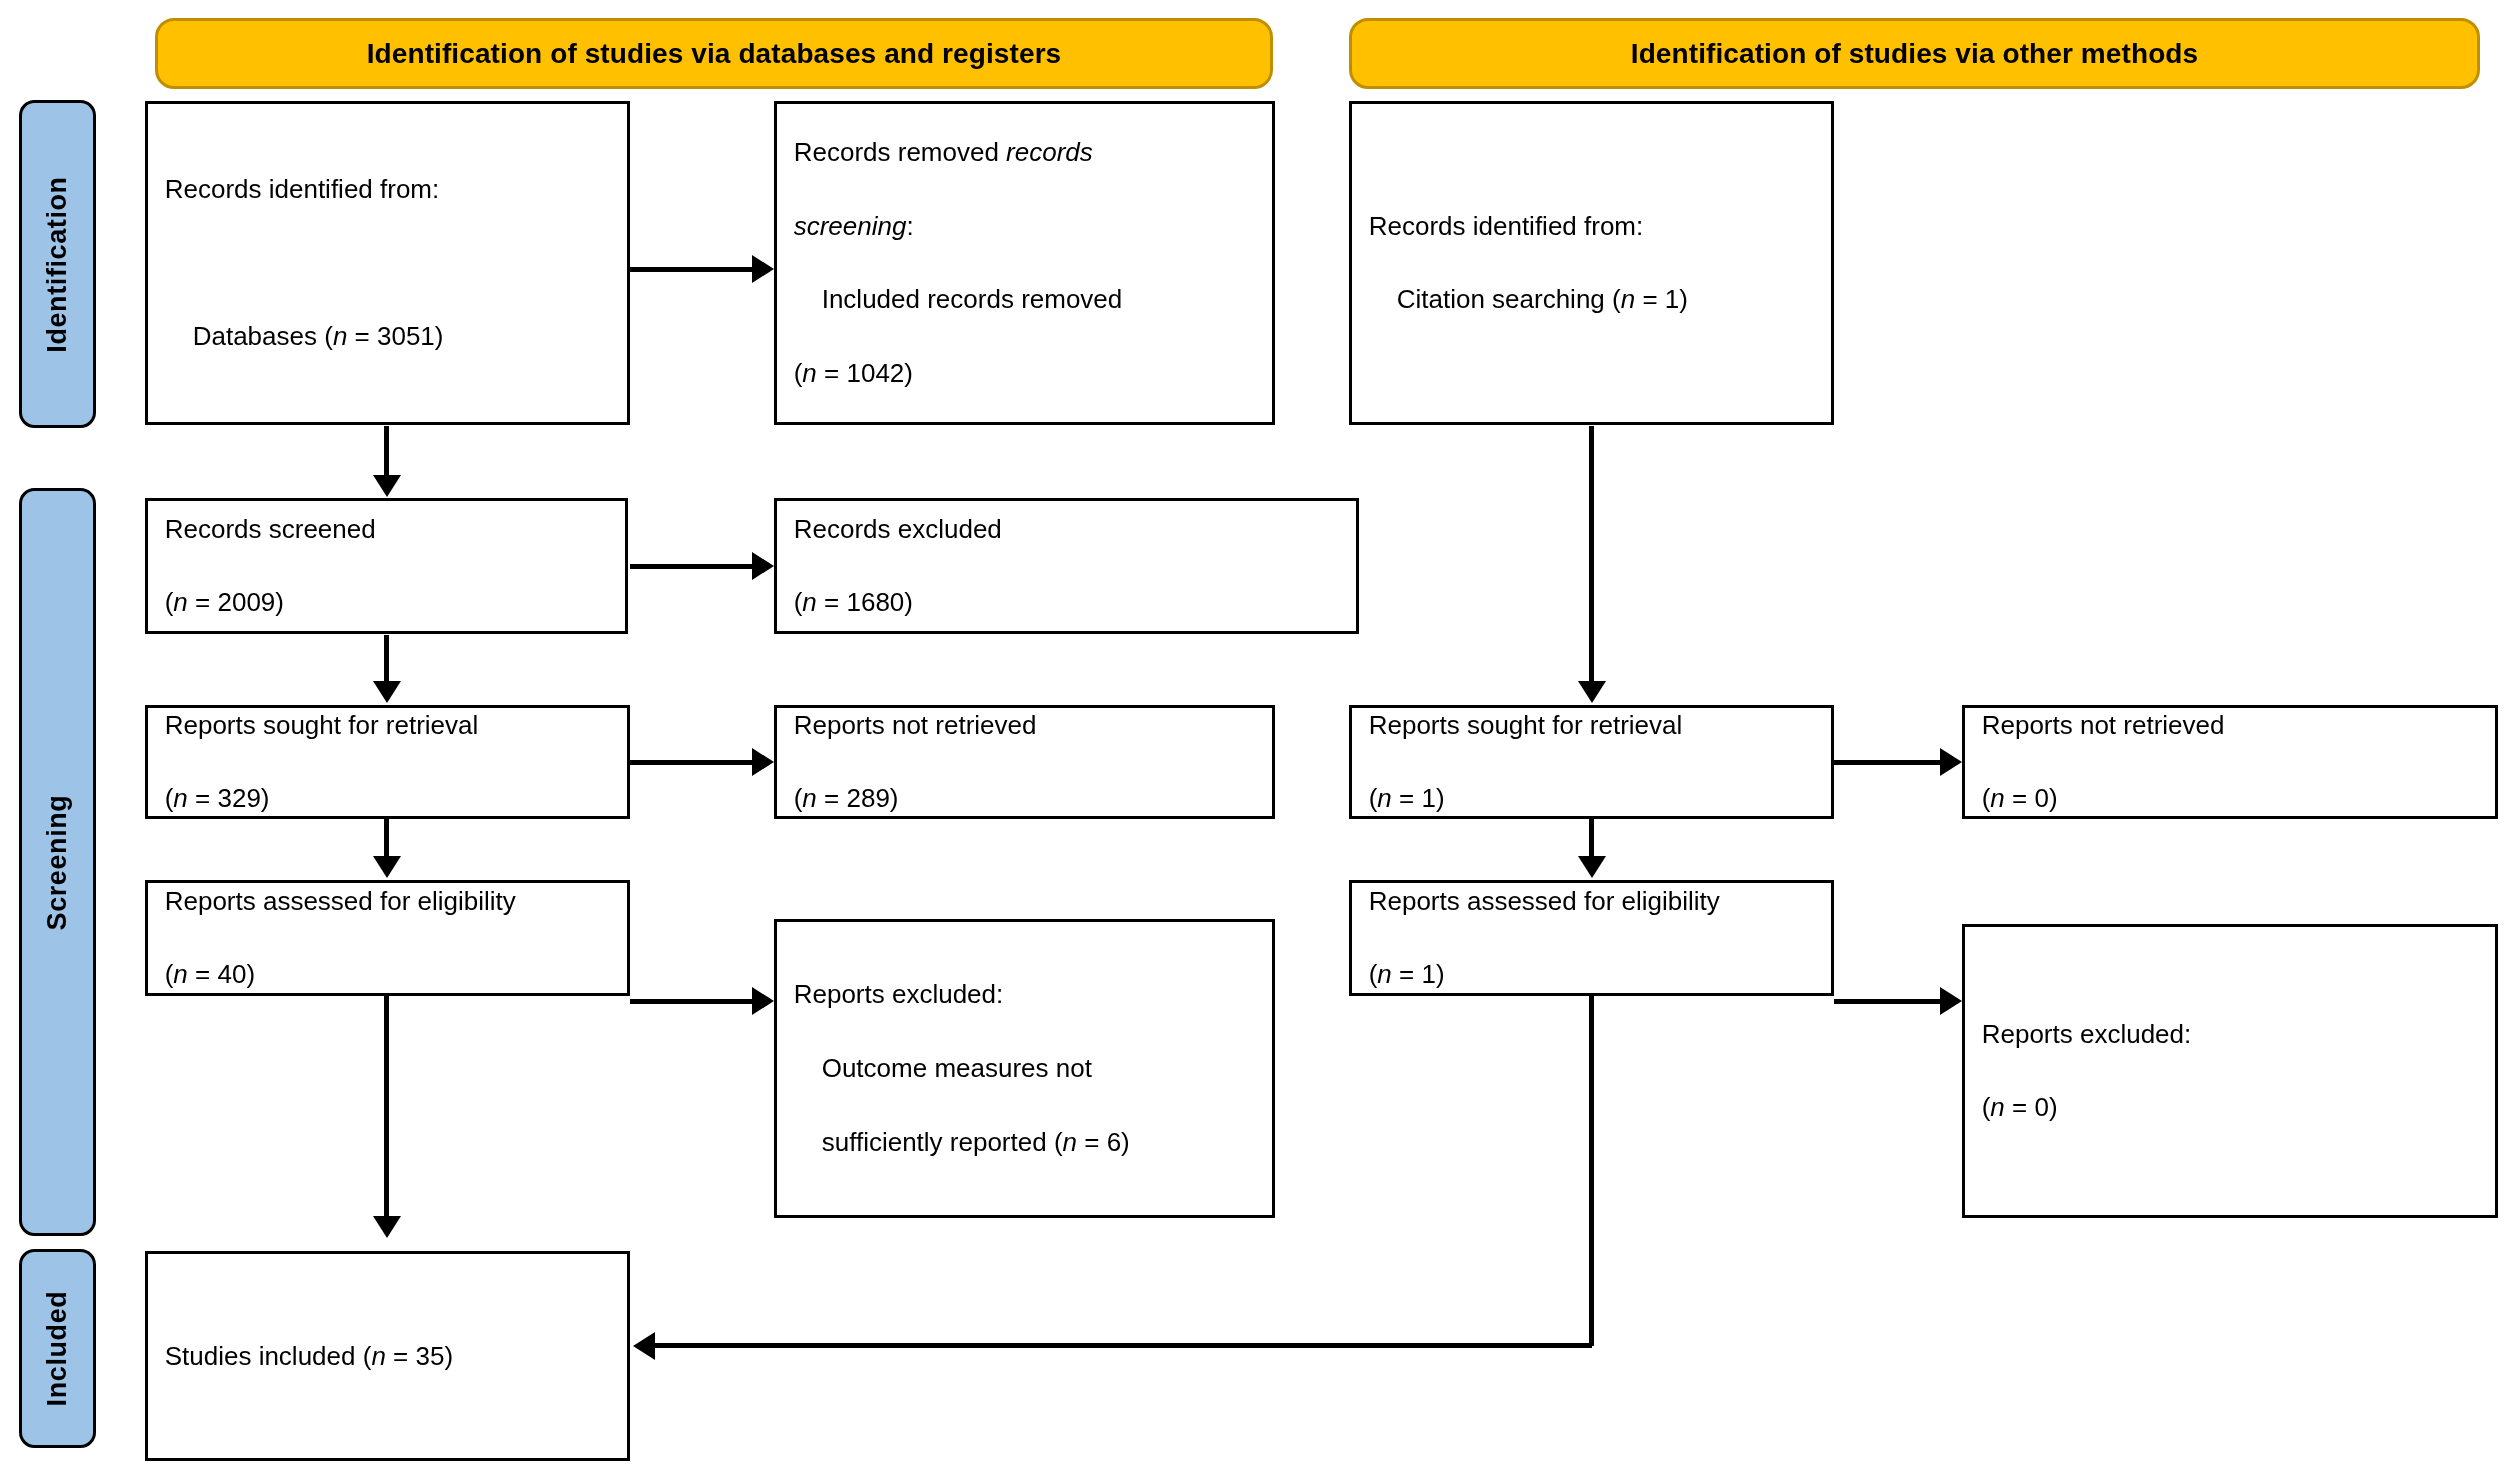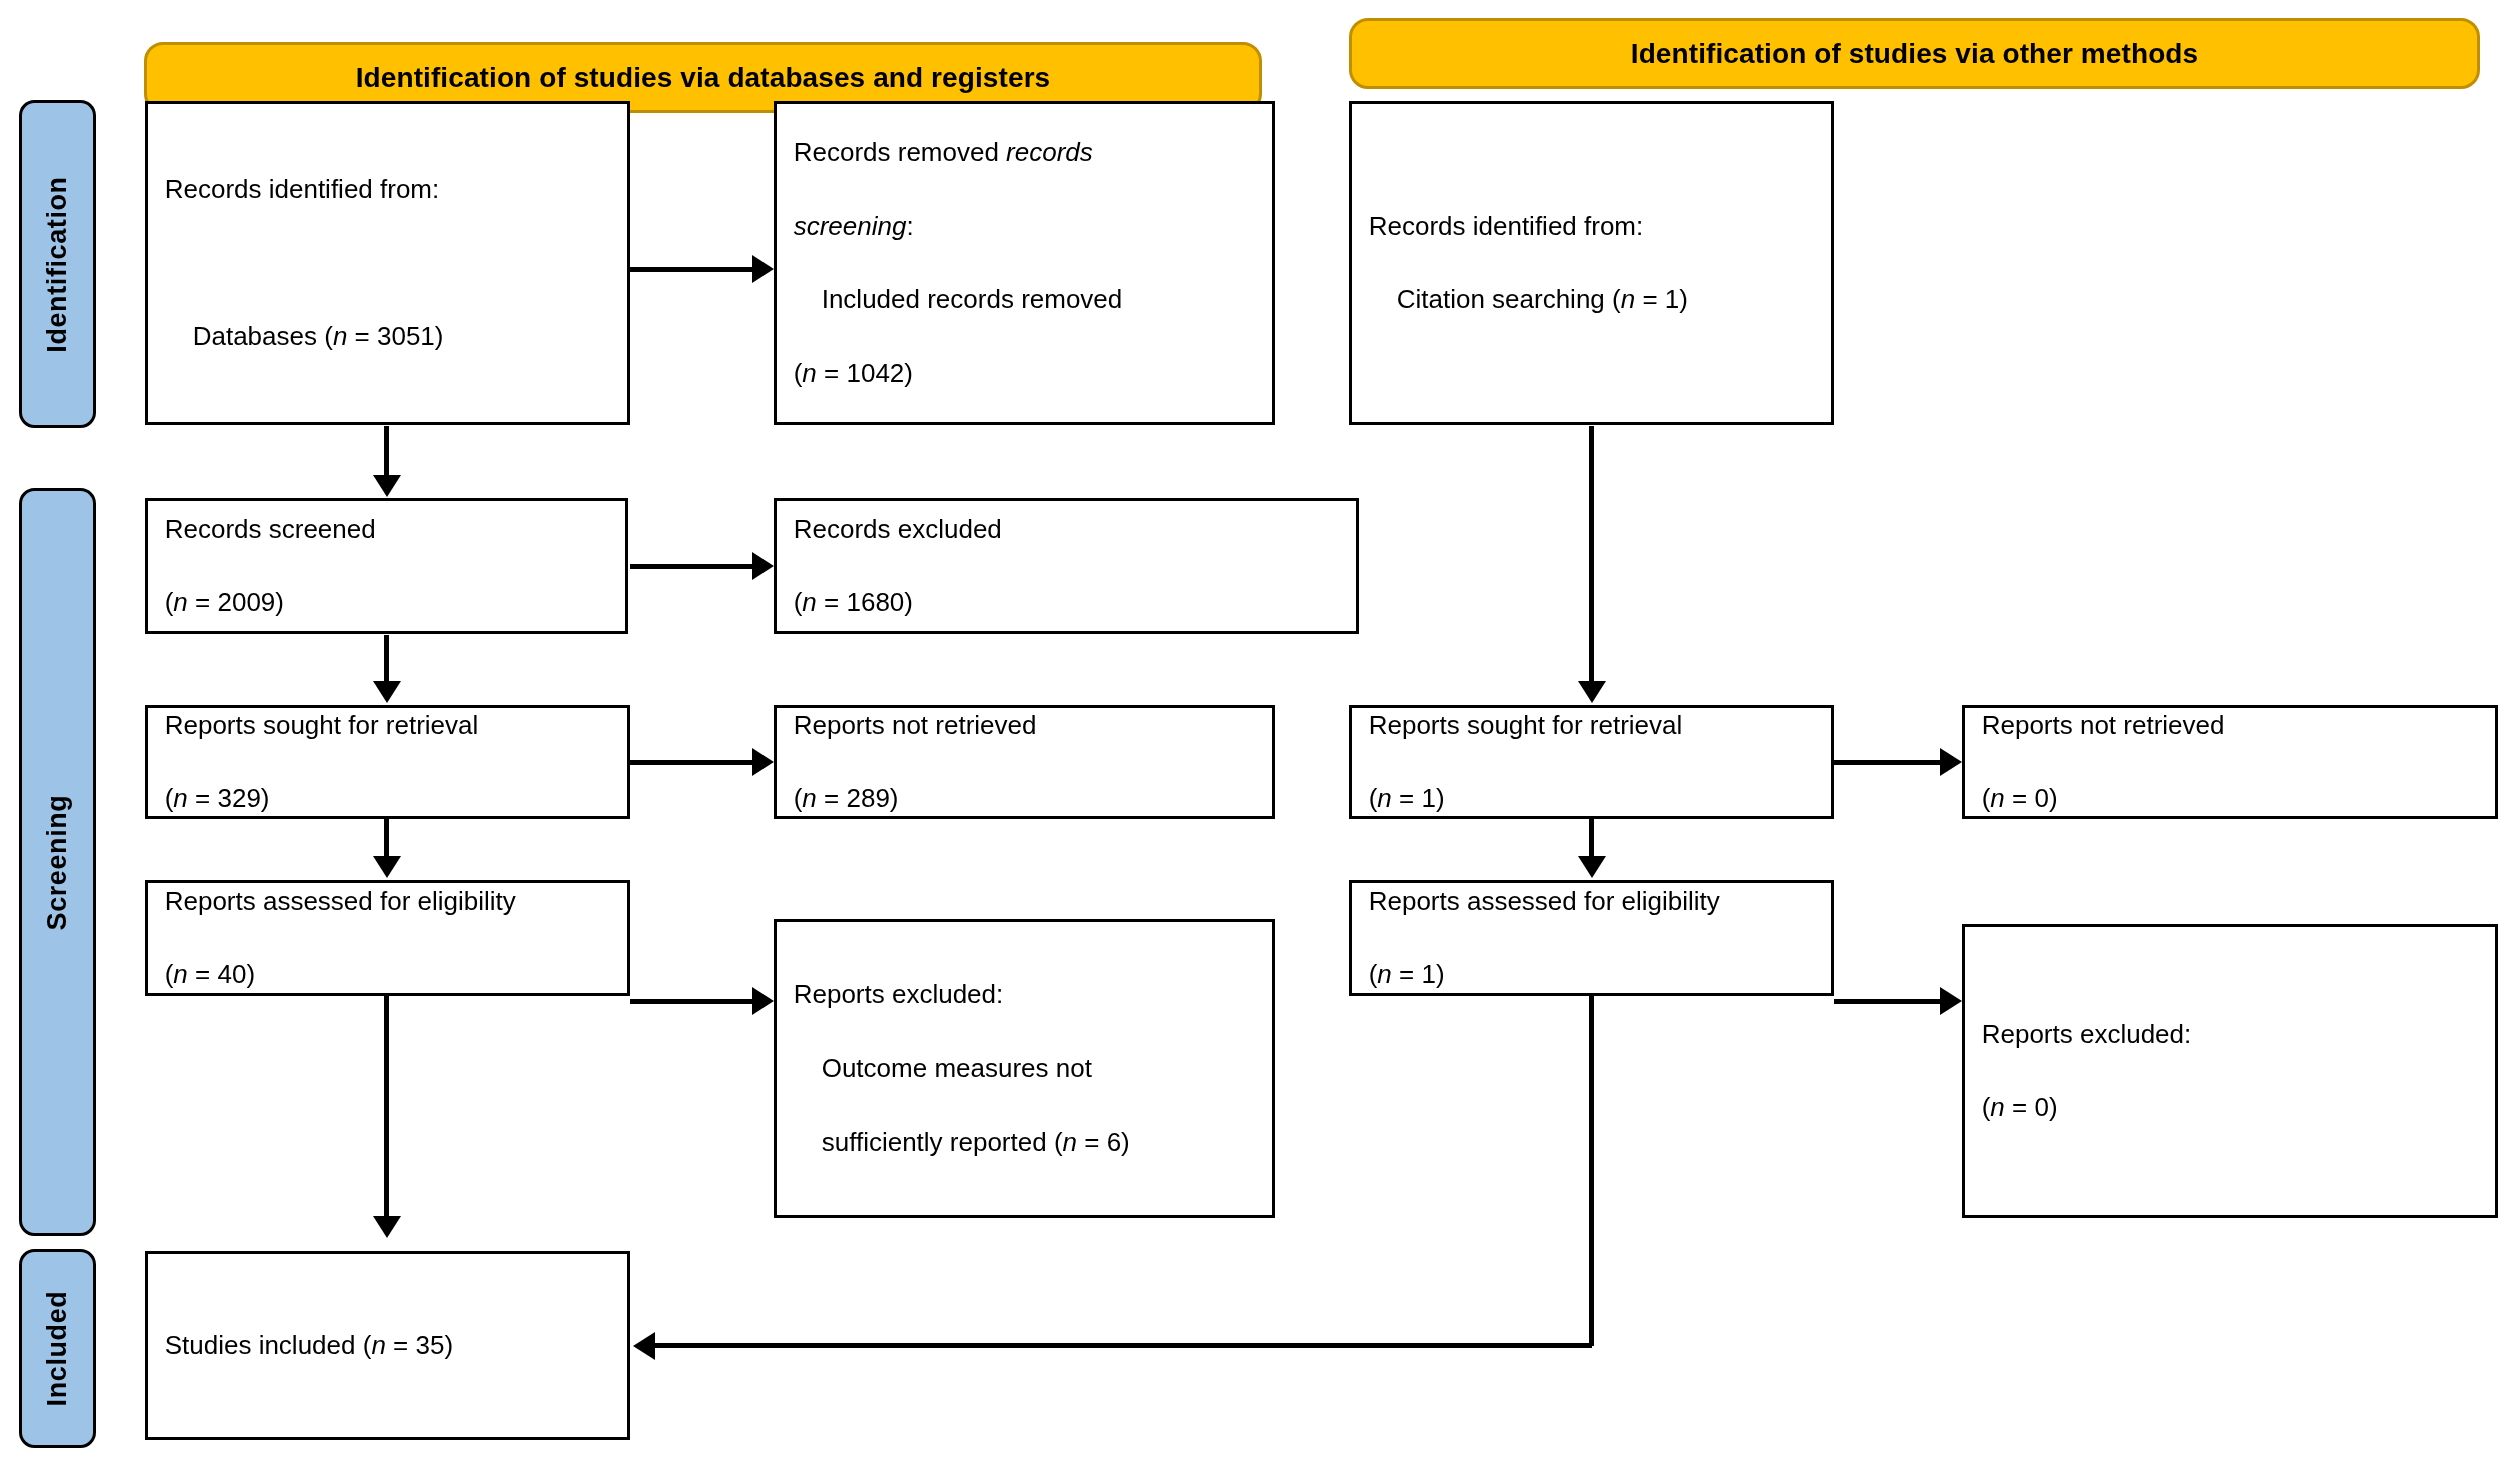"Identification of studies via databases" div.hdr { left: 144px -> 155px; margin-top: 24px -> none }
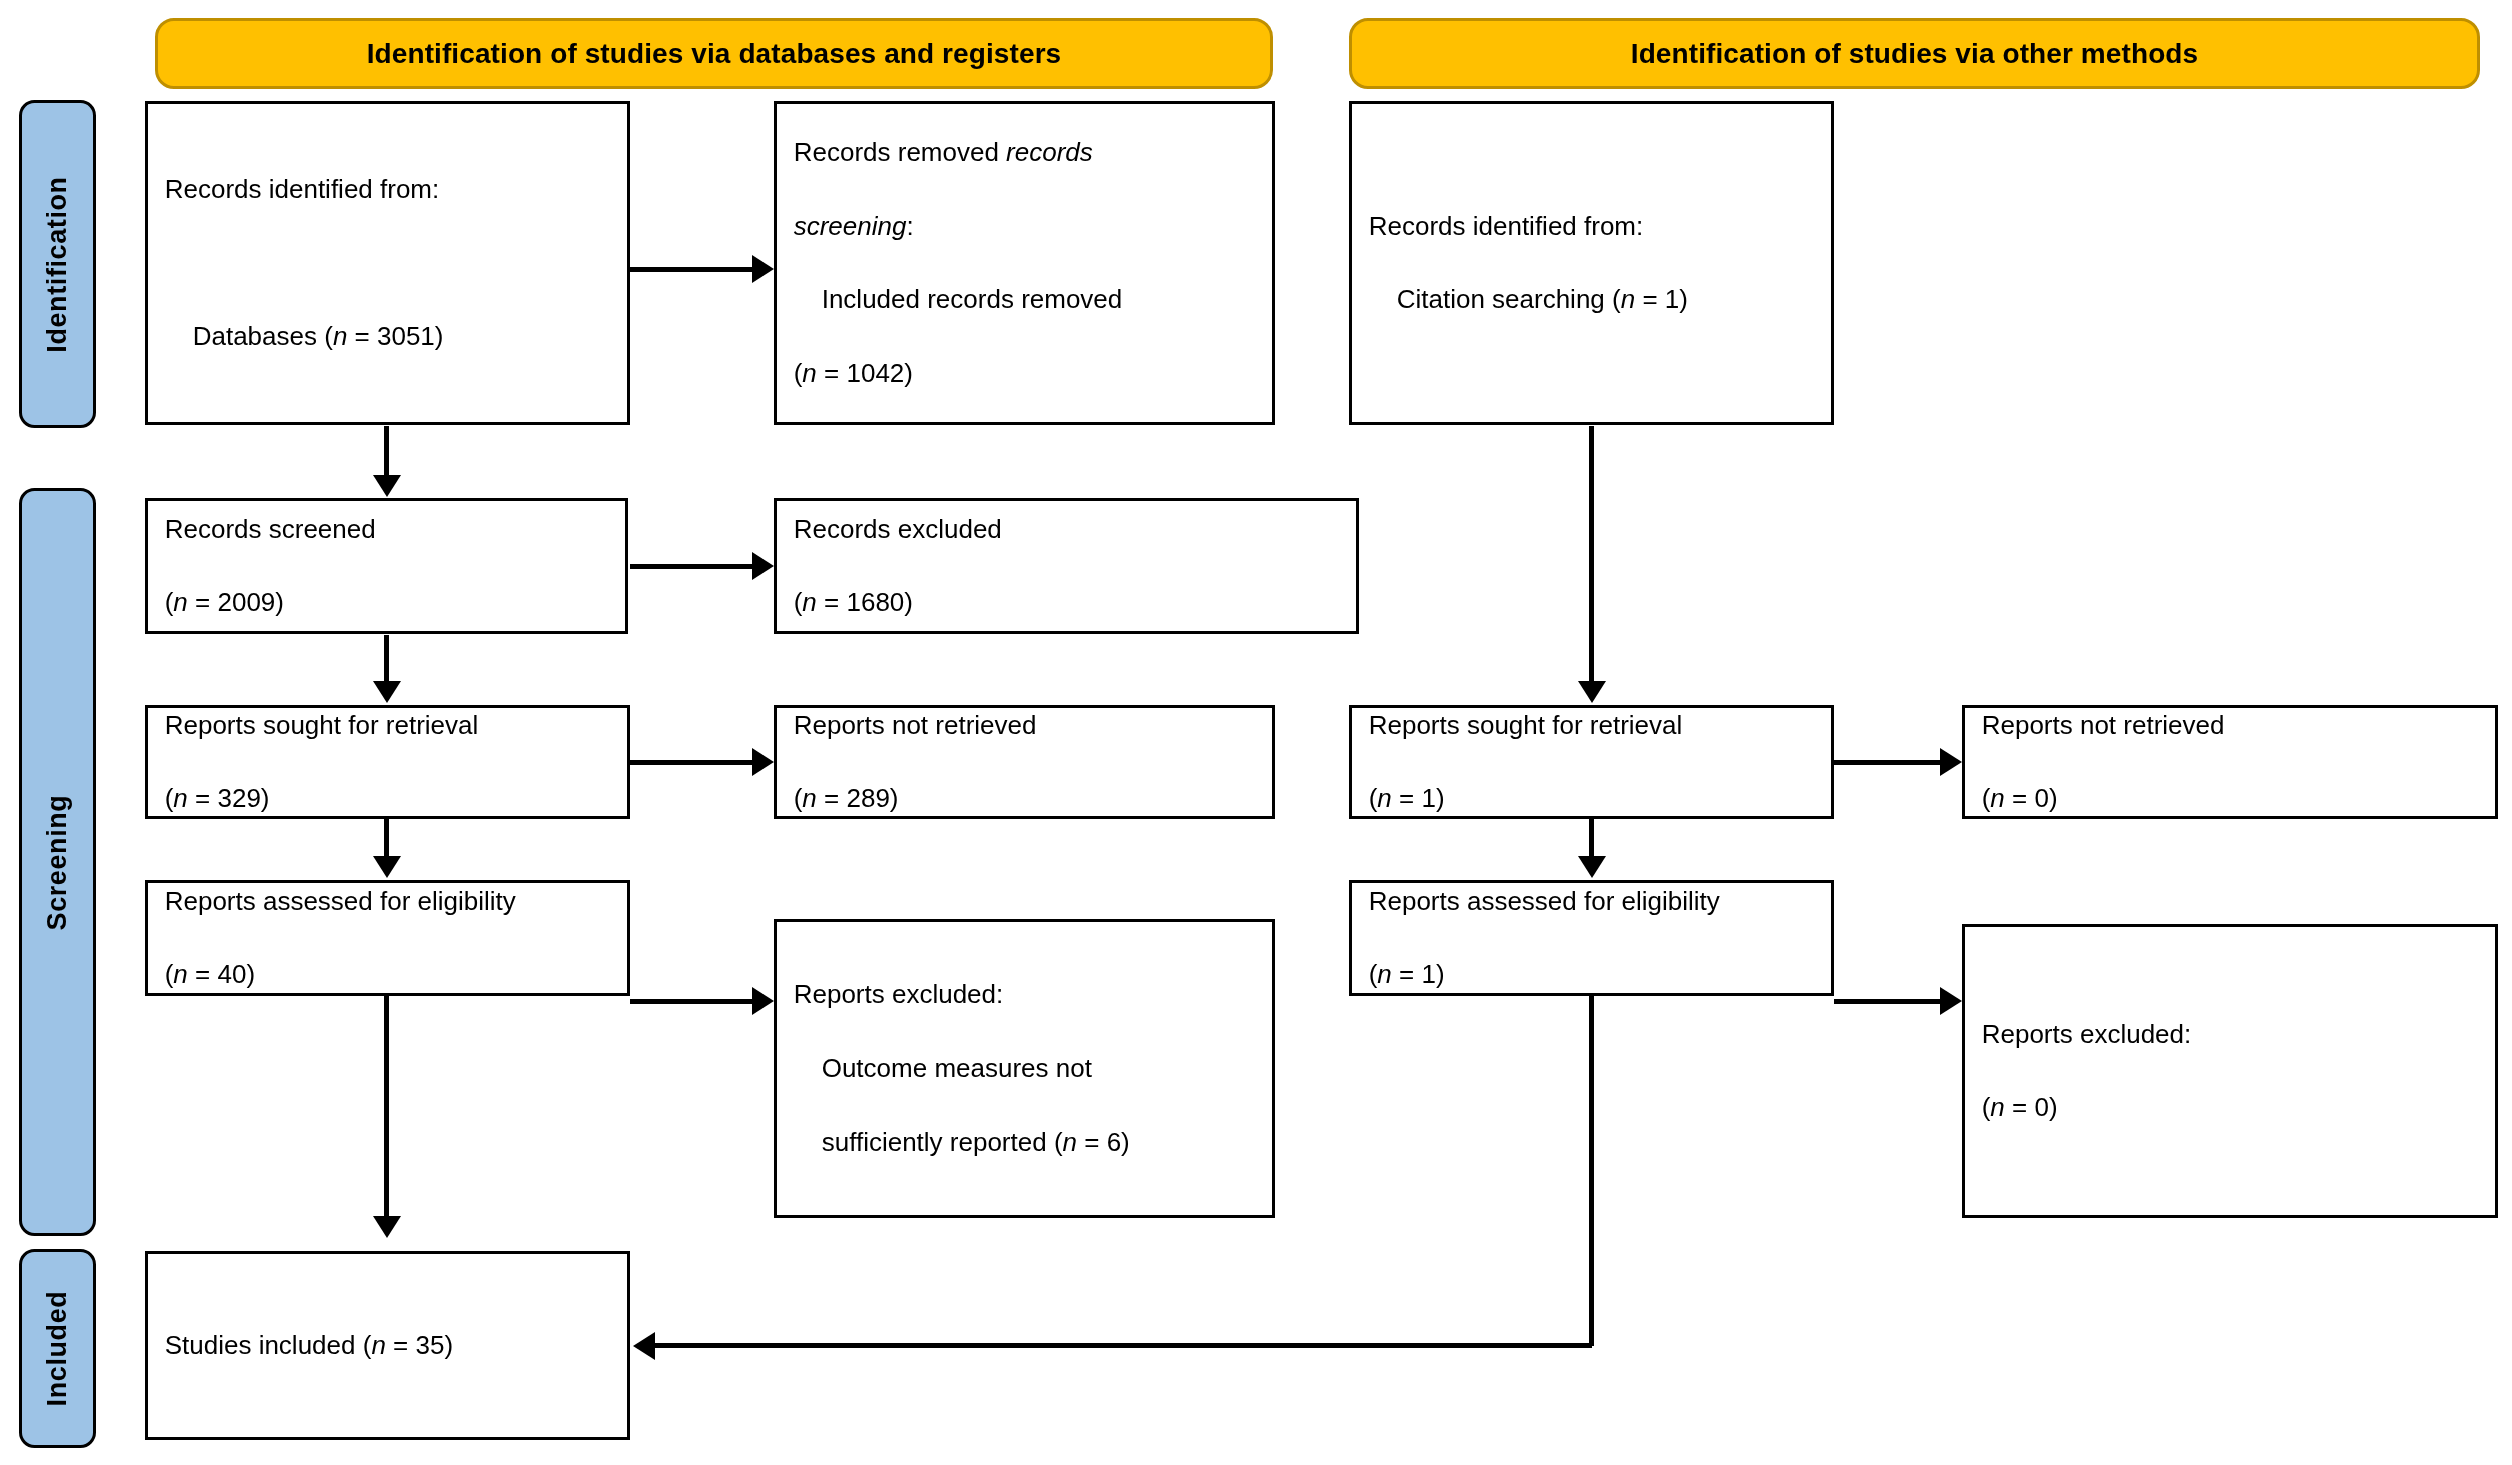"Studies included (n = 35)" div.box { height: 189px -> 210px }
